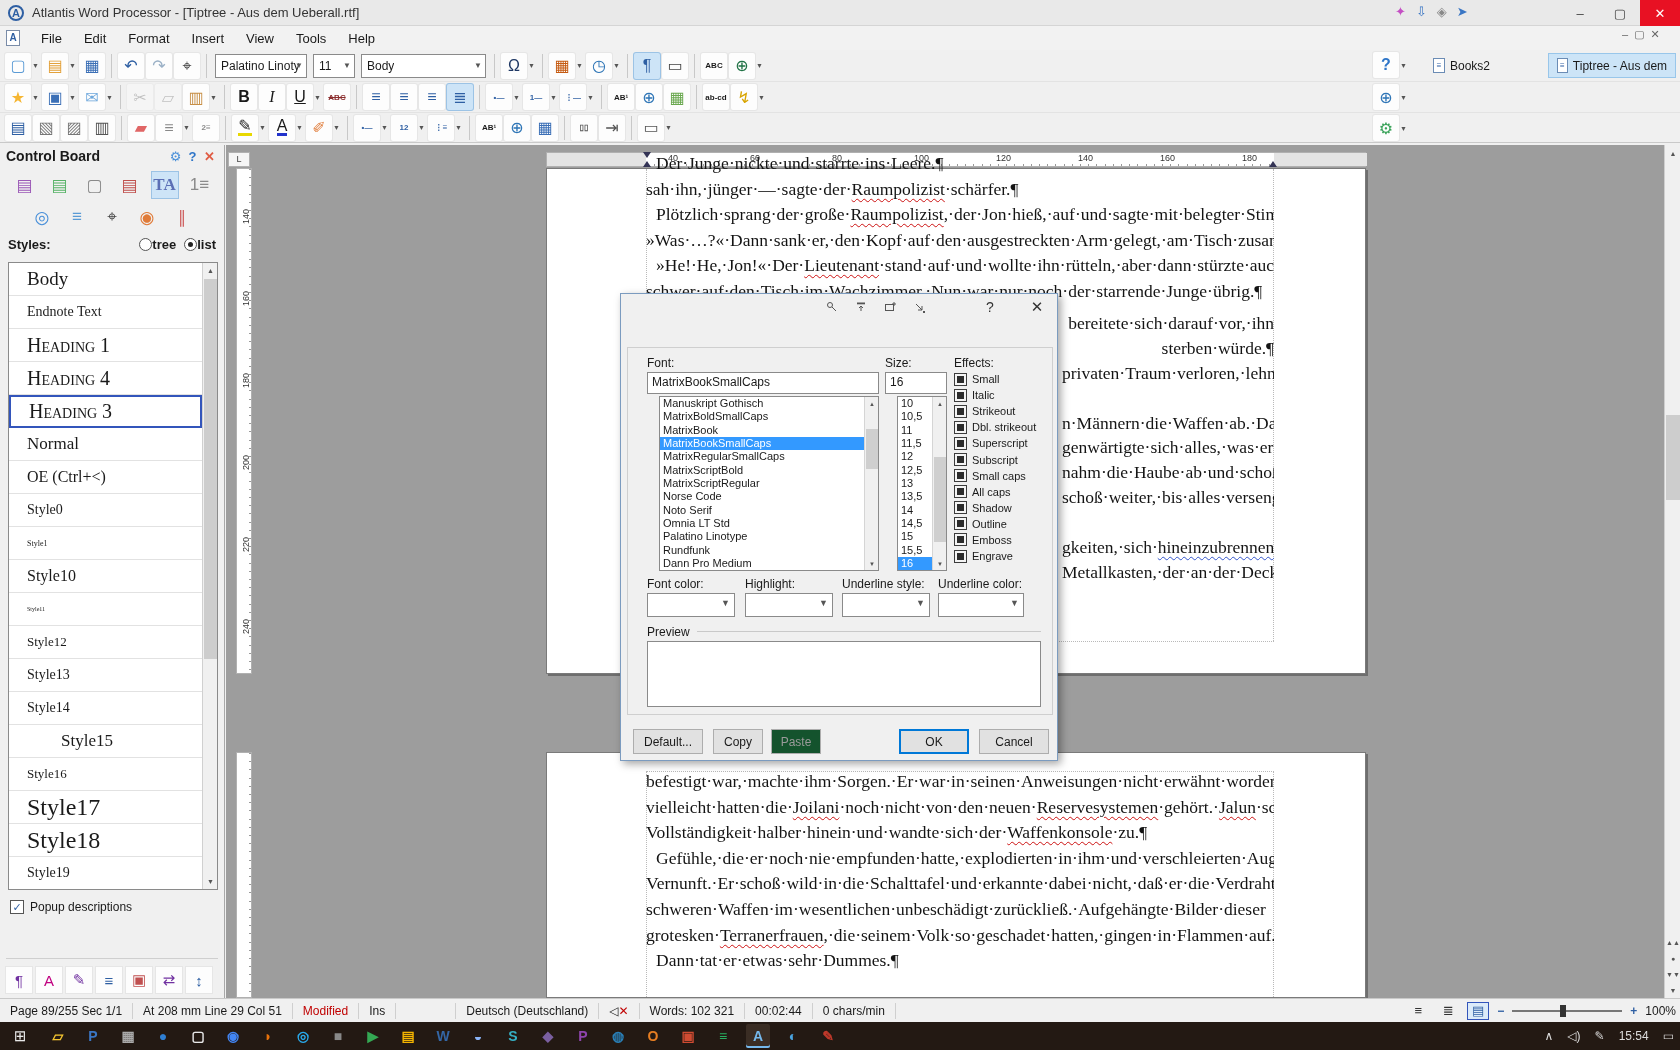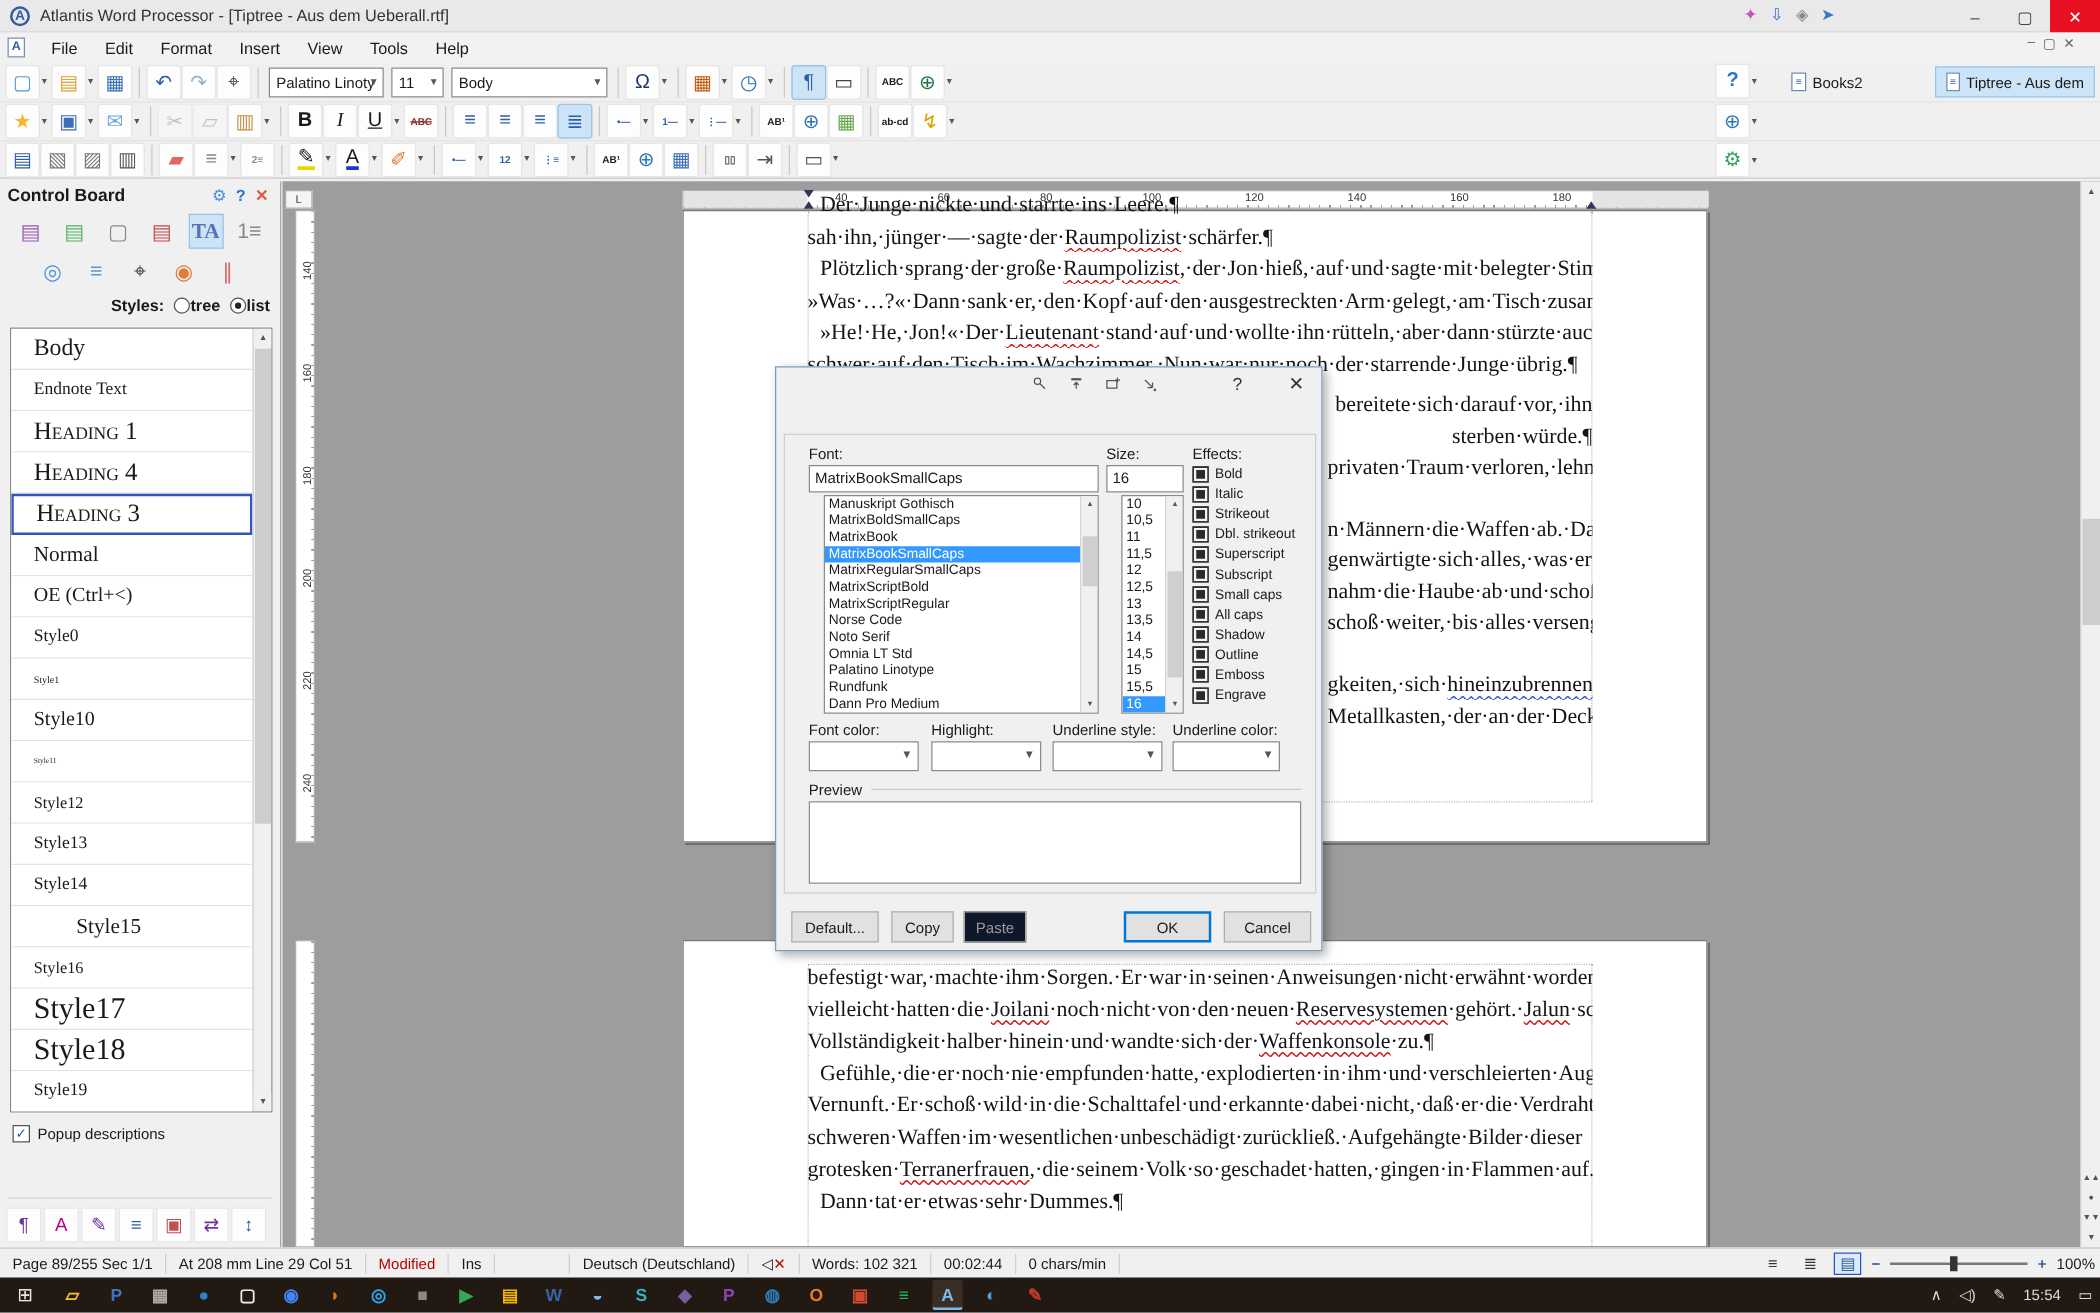"Styles:" .cb-styles-row b { text-align: right -> none }
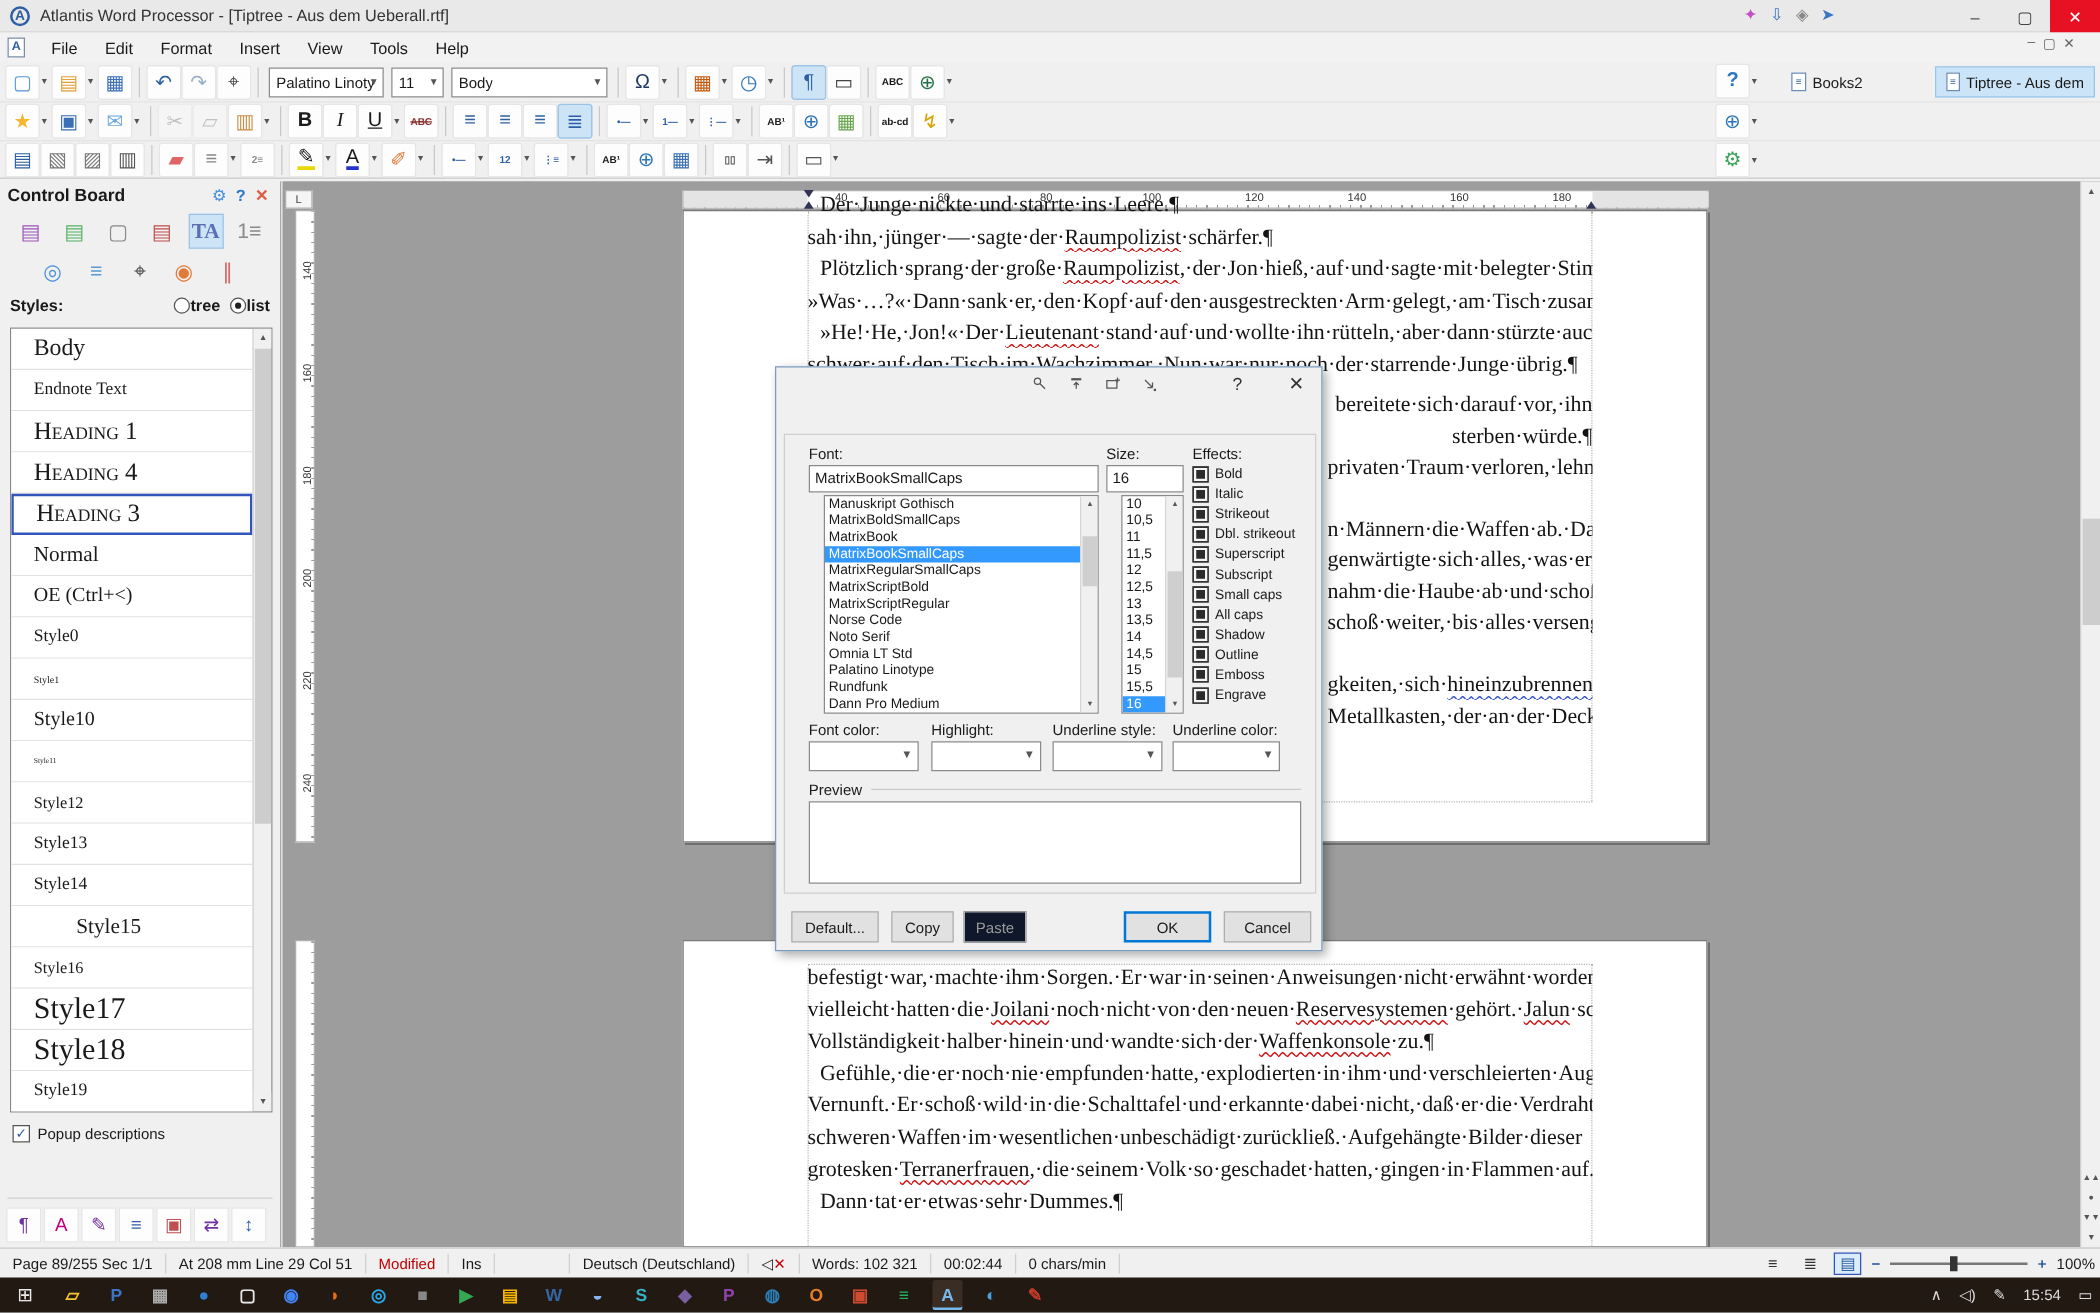"Bold" span { text: Bold -> Small }
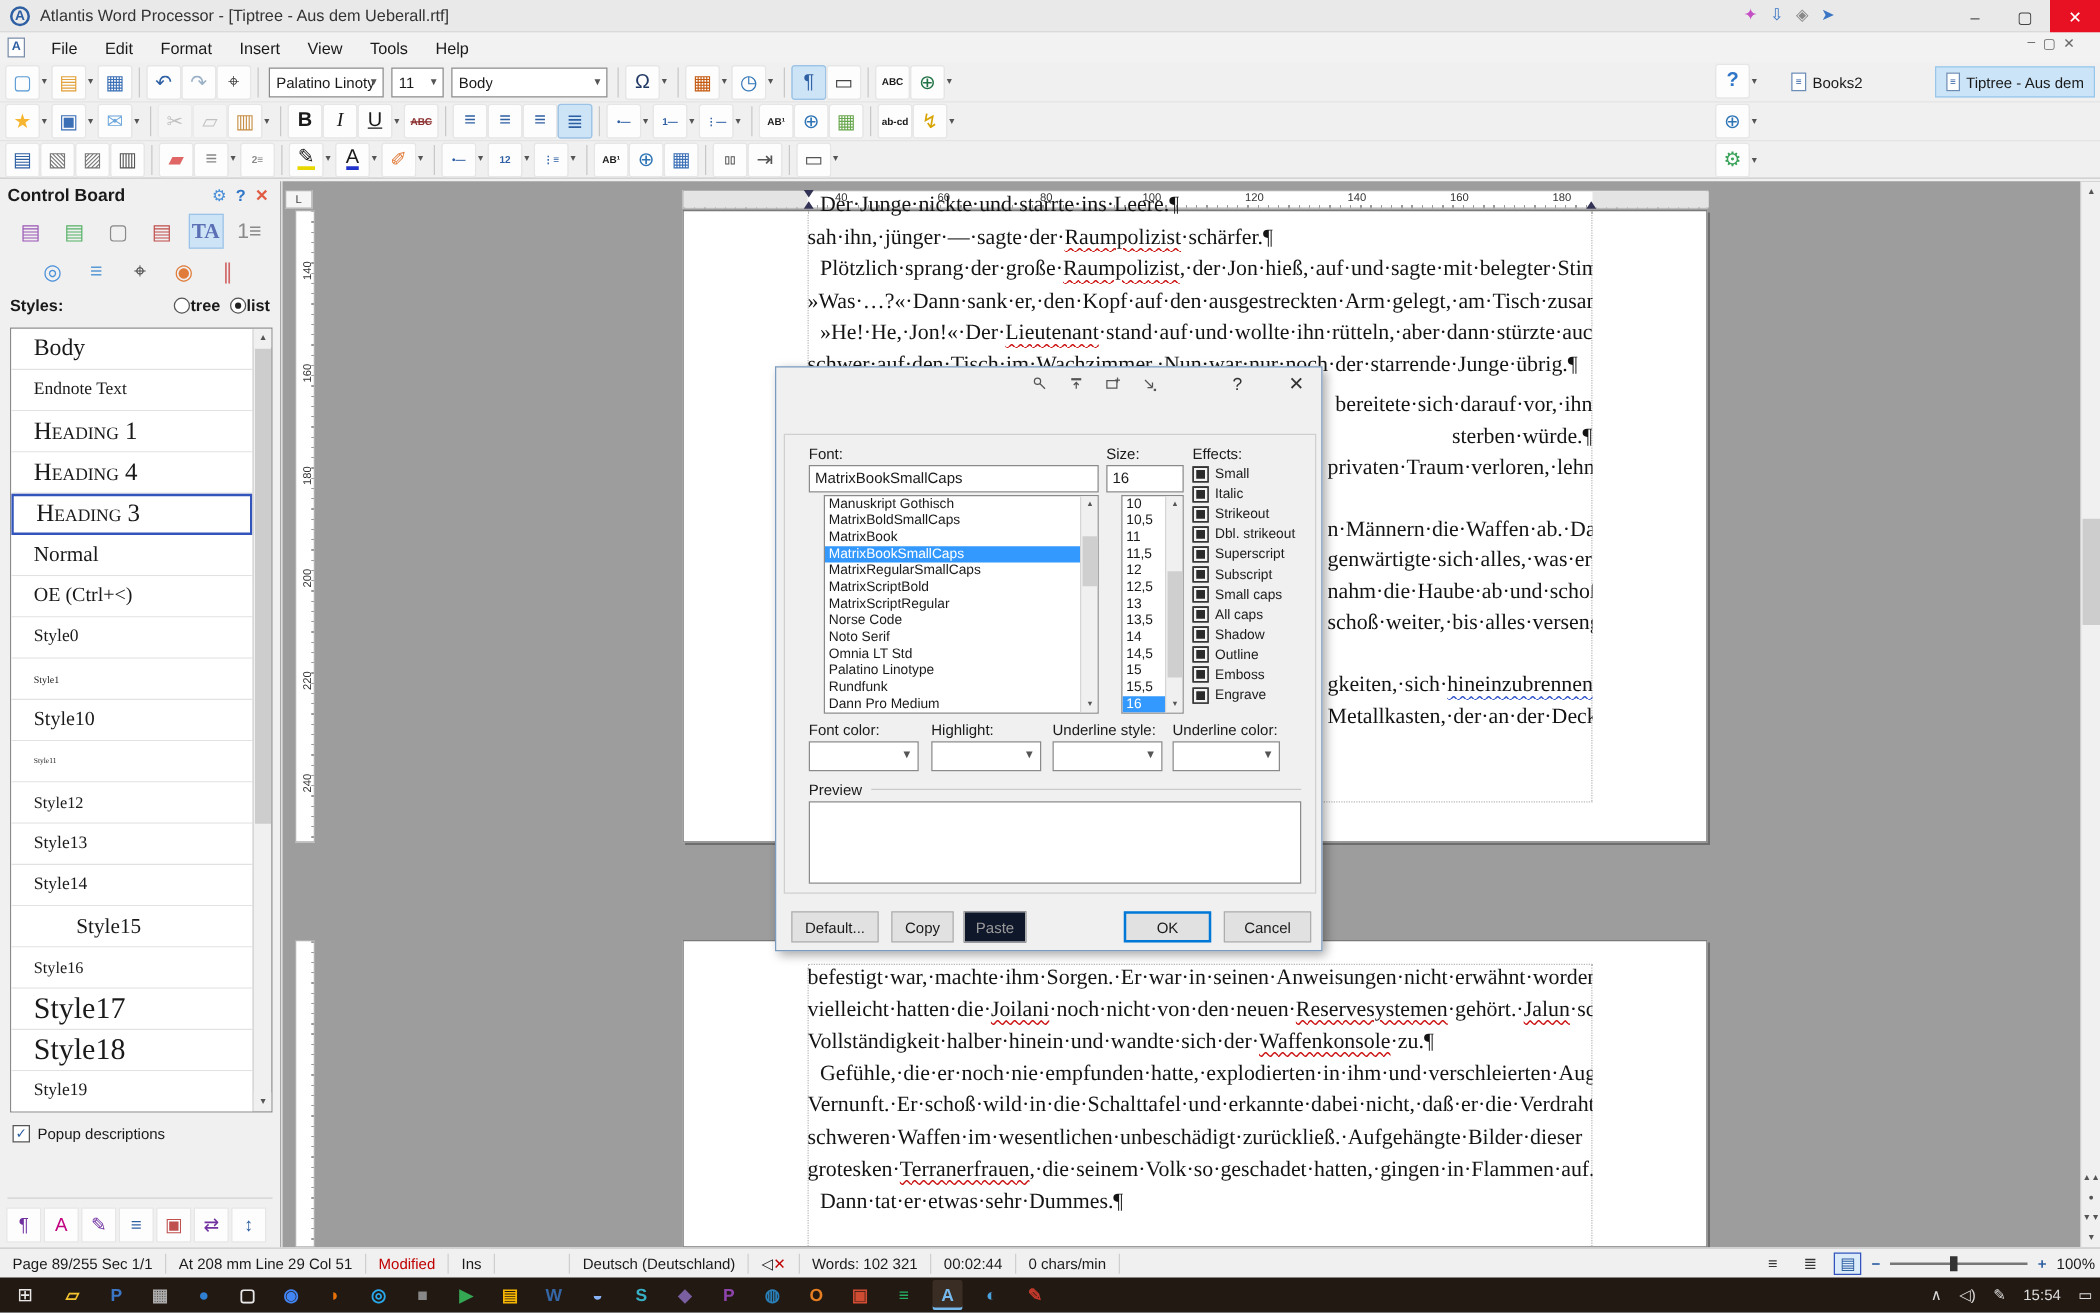"Paste" .btn.dis { background: #0f172a -> #14532d }
